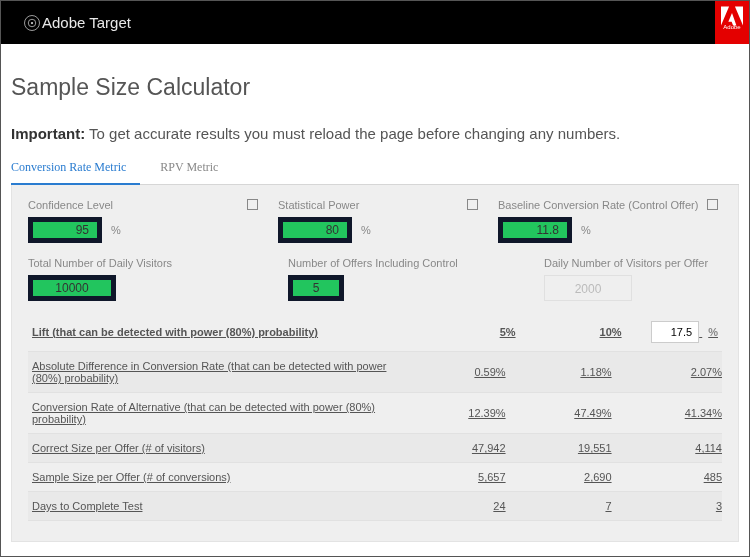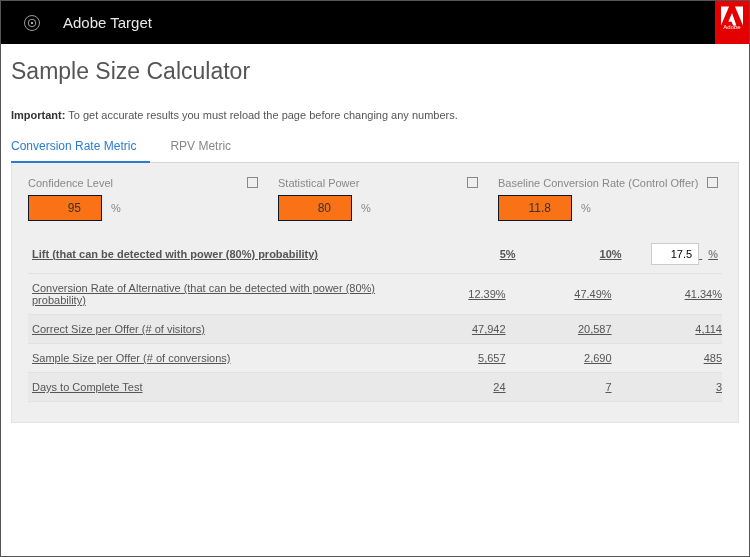"Adobe Target" .brand { gap: 22px -> 1px }
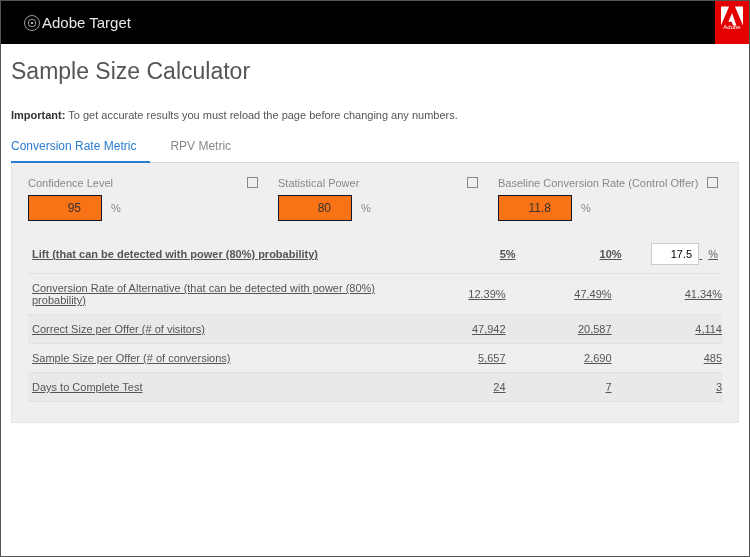"Sample Size Calculator" h1 { margin: 4px 0 4px 0 -> 20px 0 4px 0 }
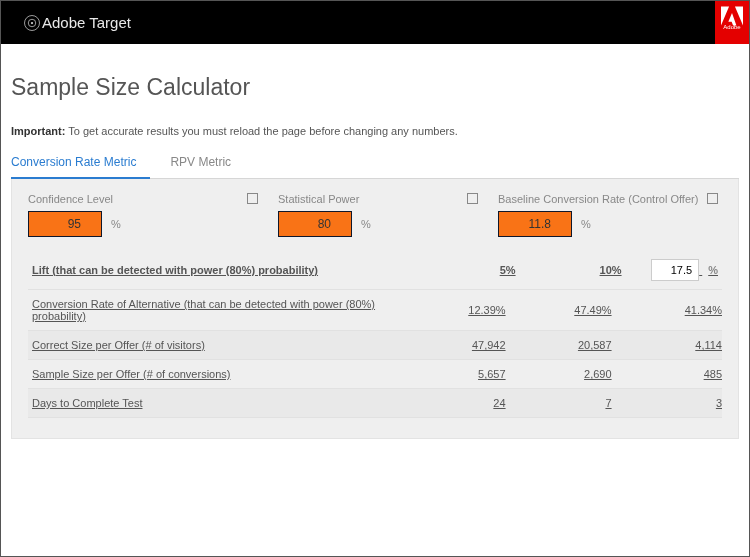"Important: To get accurate results" .note { font-size: 11px -> 15px }
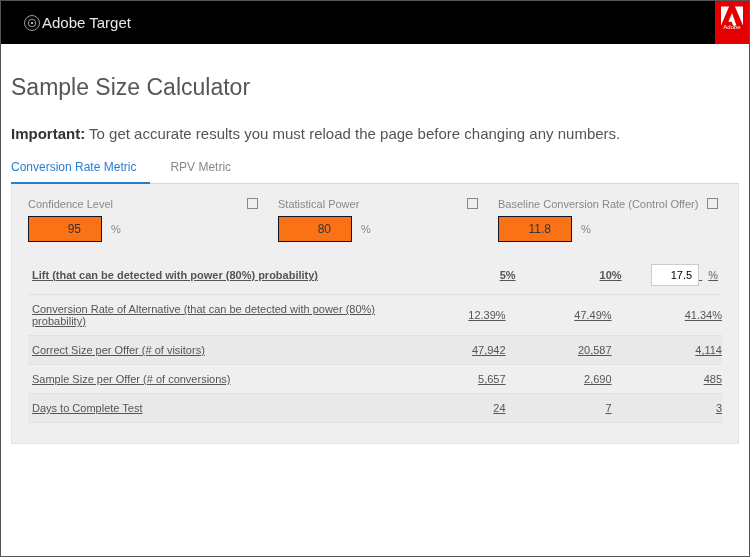"Conversion Rate Metric" .tab { font-family: none -> Liberation Serif, serif }
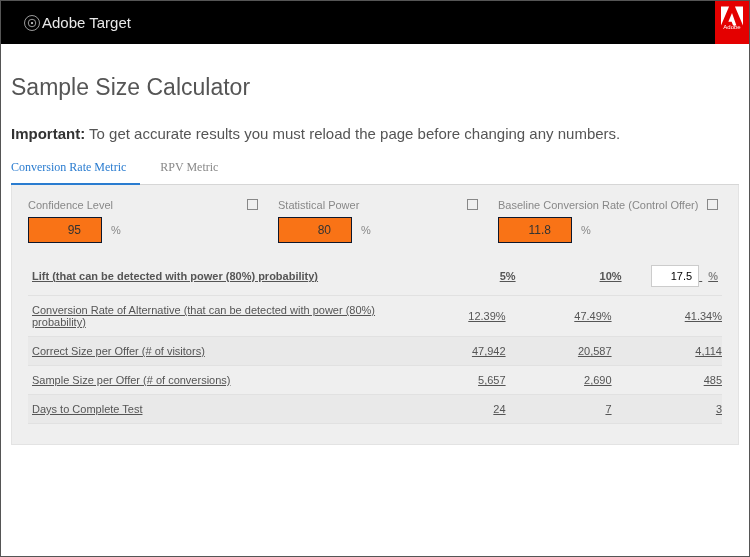"95" .inp { background: #f97316 -> #22c55e; border: 1px solid #0f172a -> 5px solid #0f172a; padding: 0 20px -> 0 8px }
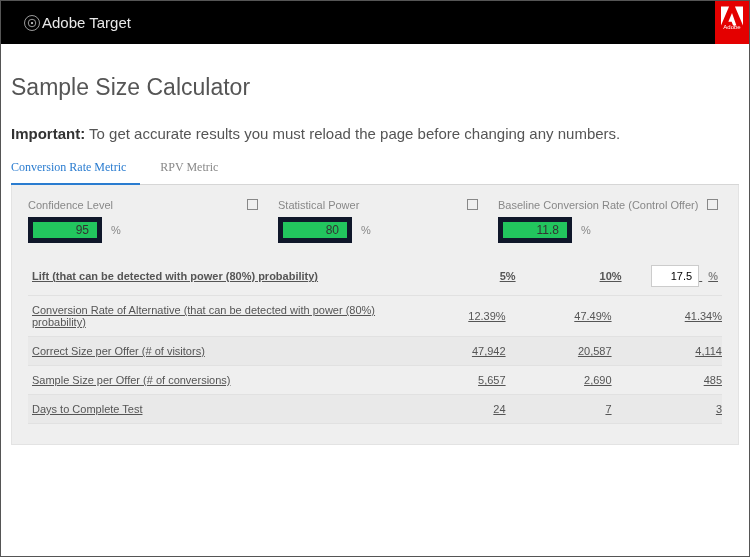"Total Number of Daily Visitors" div.row2 { html: none -> <div> <div> <span>Total Number of Daily Visitors</span> <input> </div> <div> <span>Number of Offers Including Control</span> <input> </div> <div> <span>Daily Number of Visitors per Offer</span> <span>2000</span> </div> </div> }
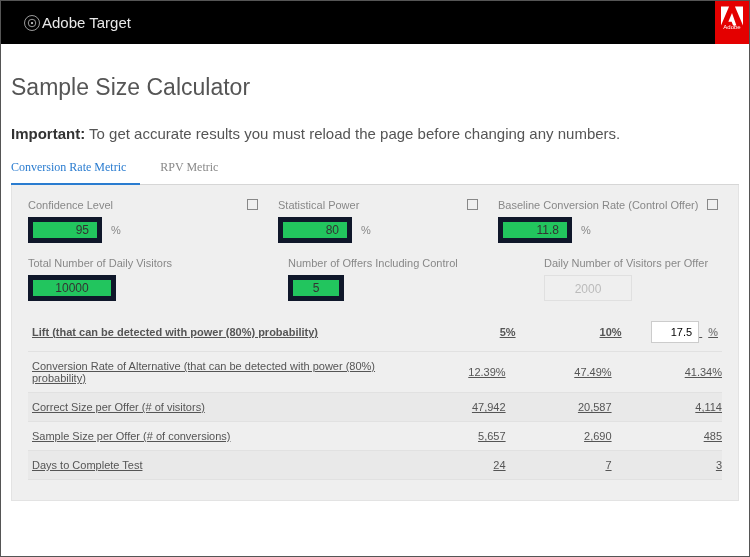"Absolute Difference in Conversion Rate" tr.alt { html: none -> <tr> <td>Absolute Difference in Conversion Rate (that can be detected with power (80%) probability)</td> <td>0.59%</td> <td>1.18%</td> <td>2.07%</td> </tr> }
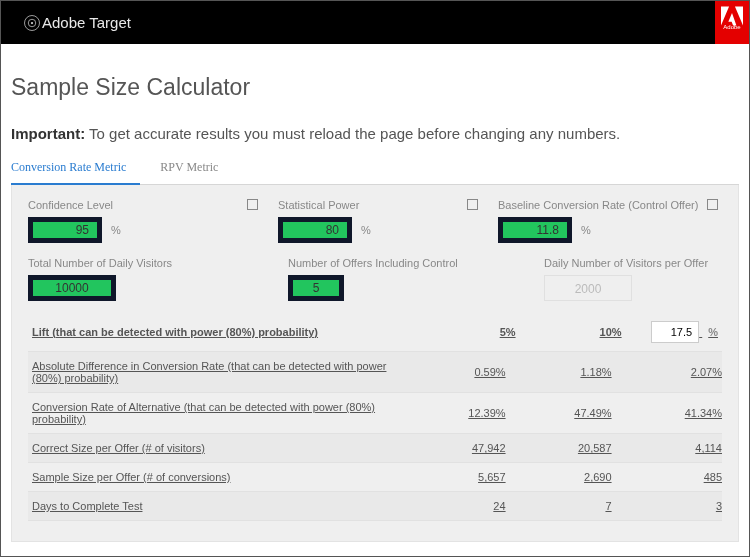"20,587" td.v2 { text: 20,587 -> 19,551 }
